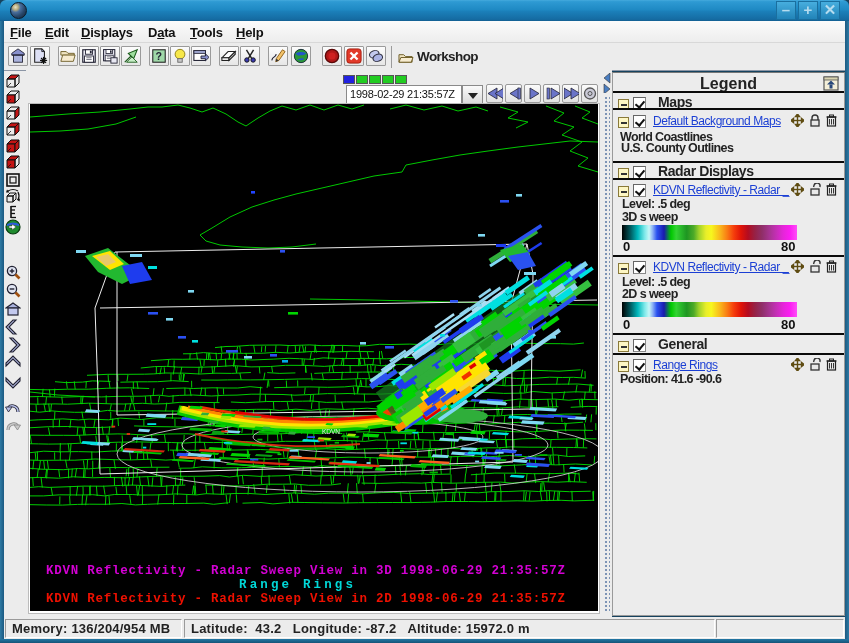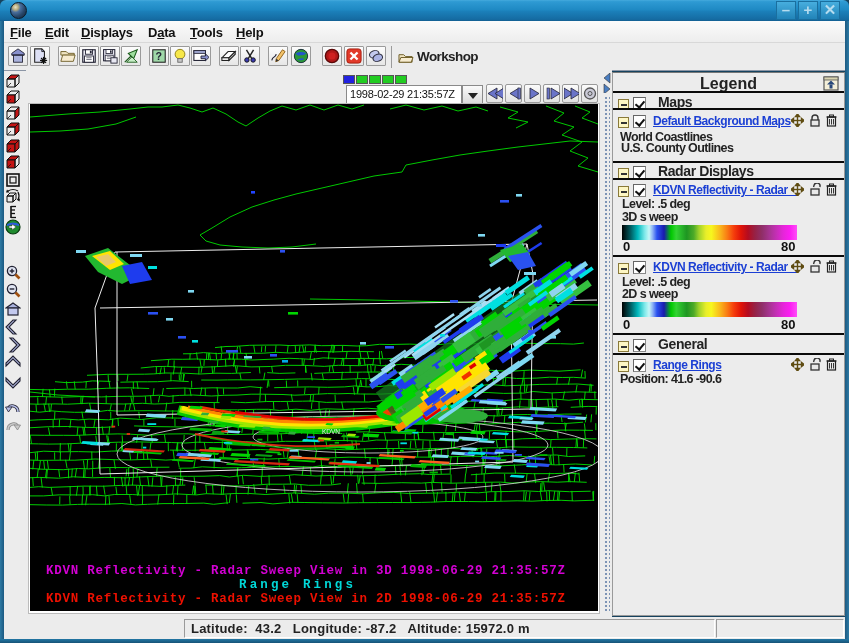"Default Background Maps" .linktxt { font-weight: bold -> normal }
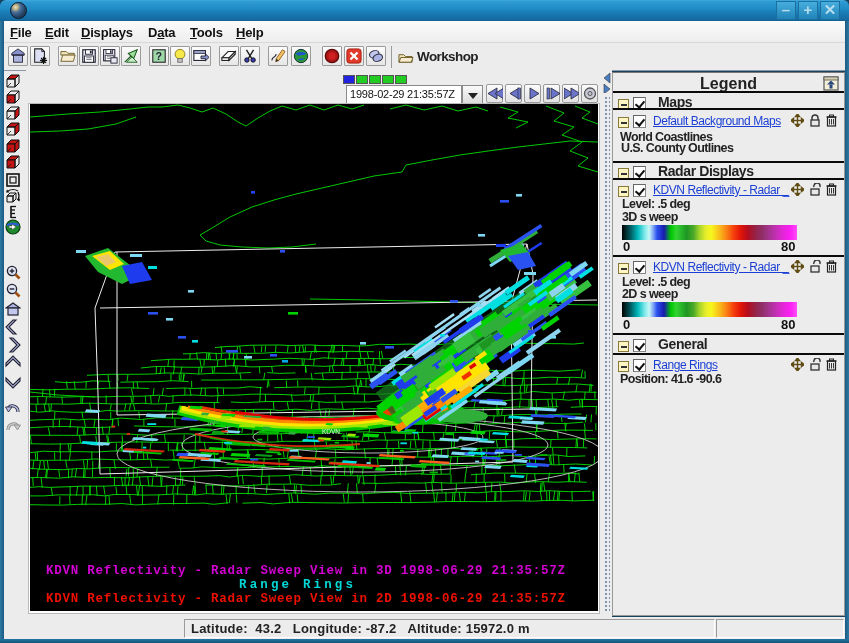"Memory: 136/204/954 MB" div.sbox { html: none -> <div>Memory: 136/204/954 MB</div> }
